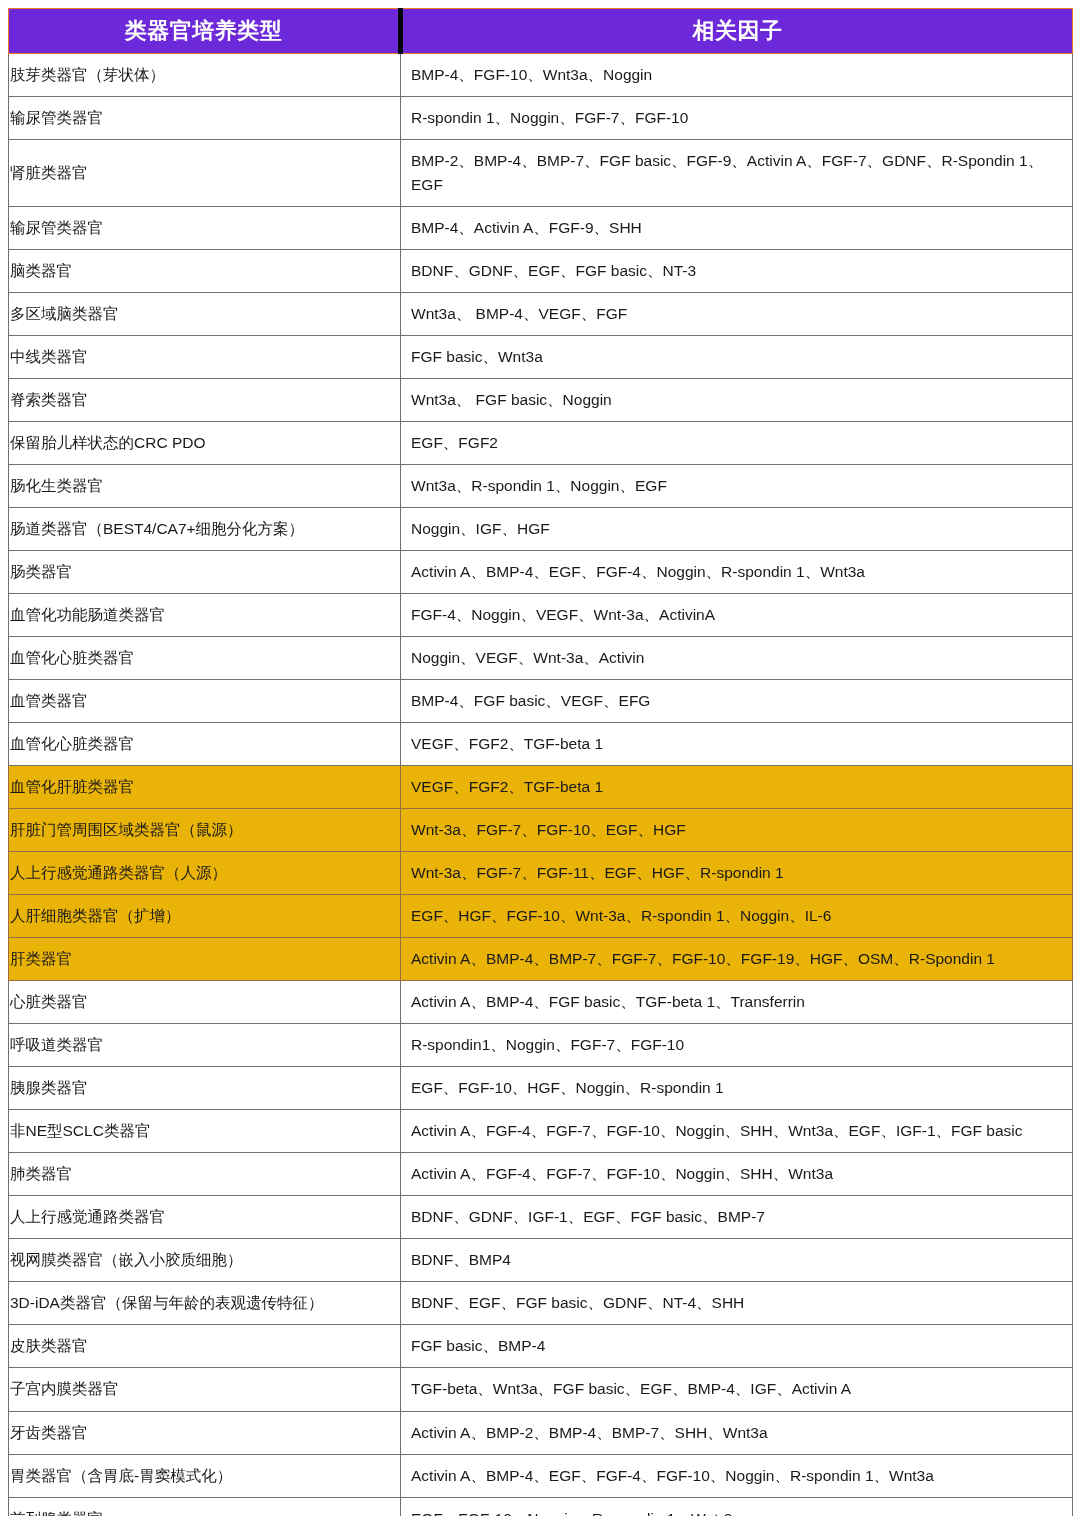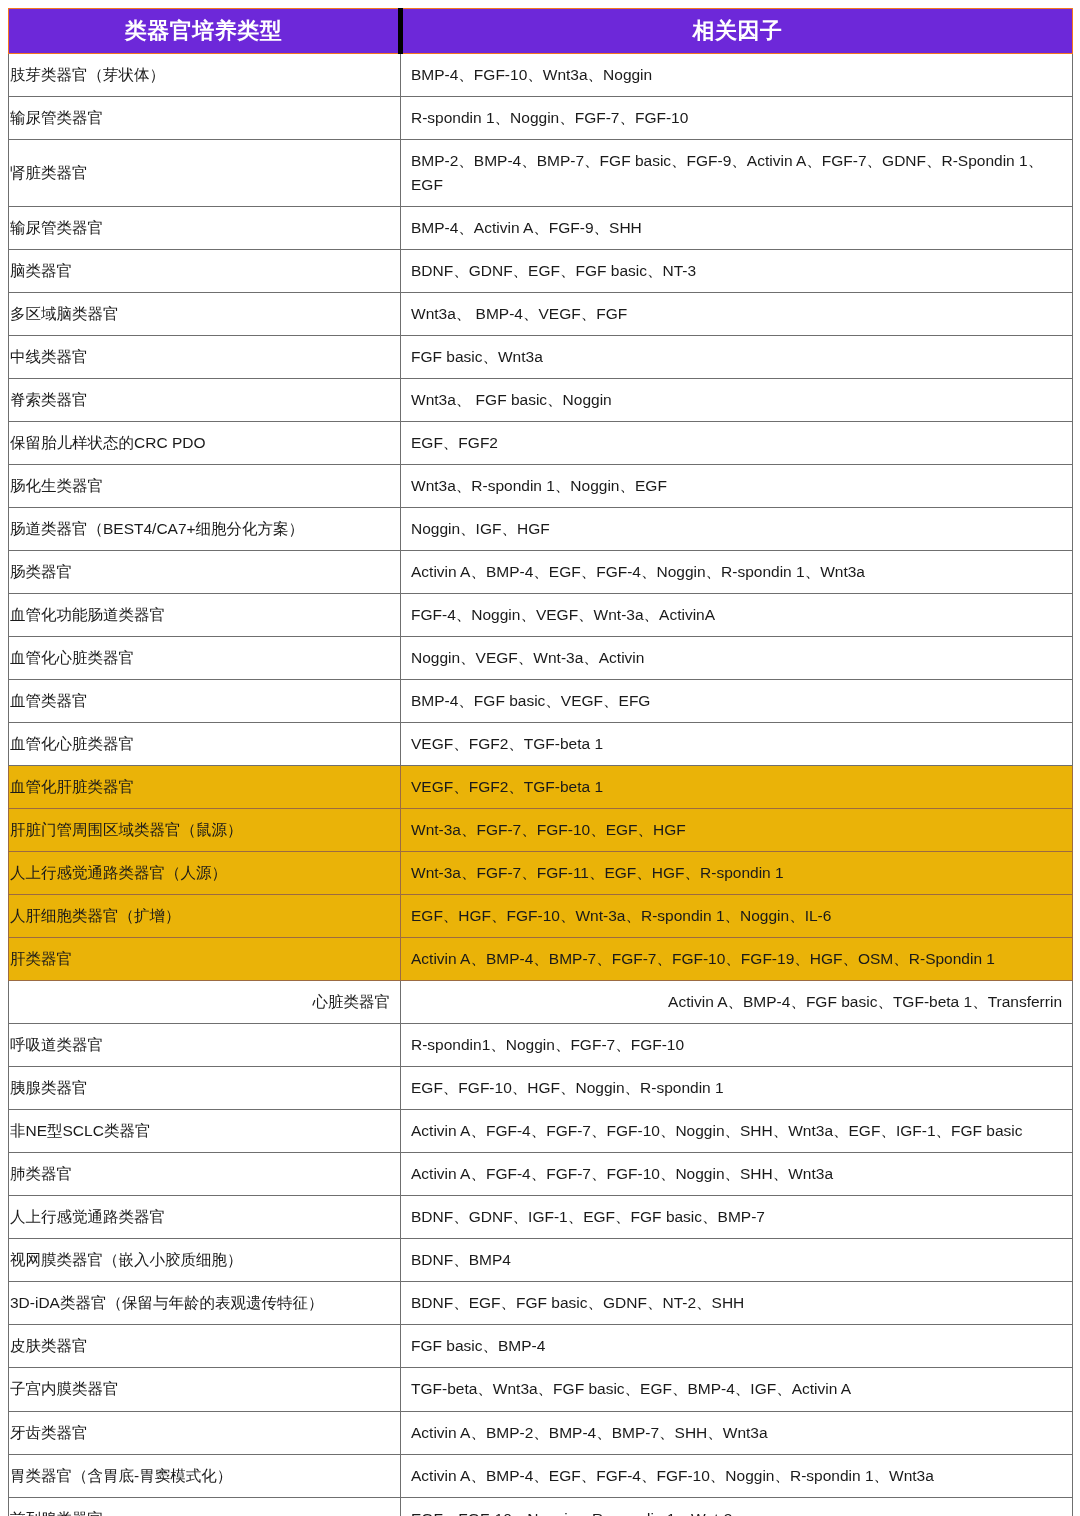"心脏类器官" tbody tr.highlight + tr:not(.highlight) td { text-align: right -> none }
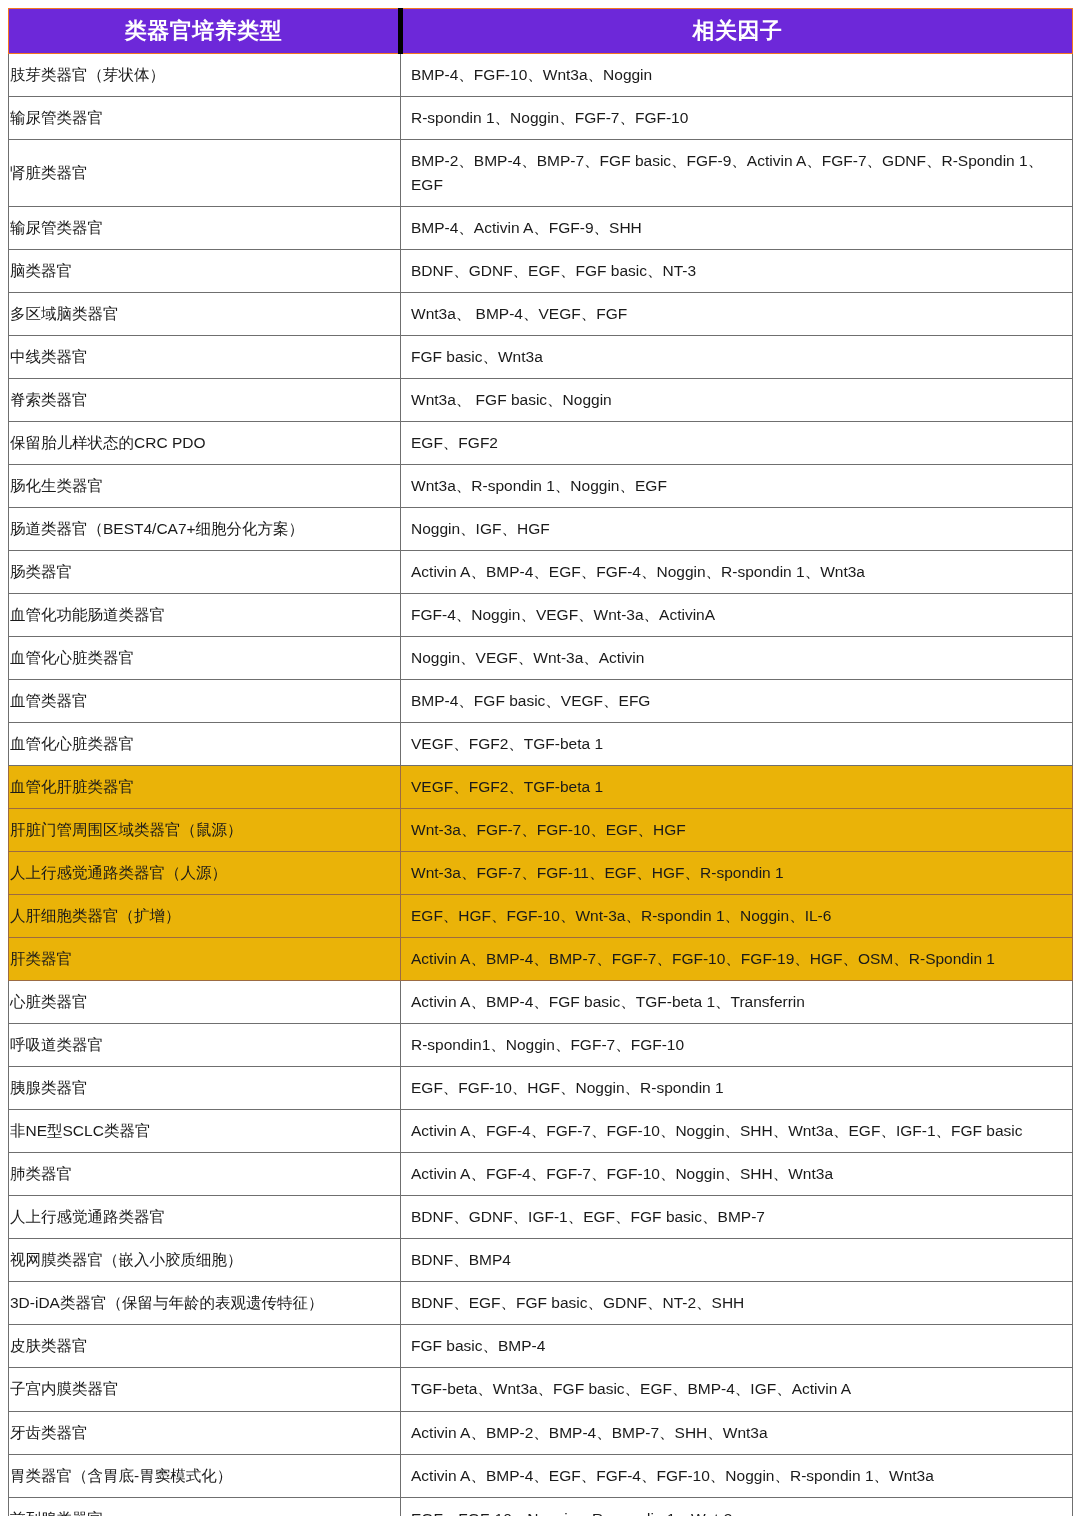"BDNF、EGF、FGF basic、GDNF、NT-2、SHH" td.cell-factor { text: NT-2 -> NT-4 }
